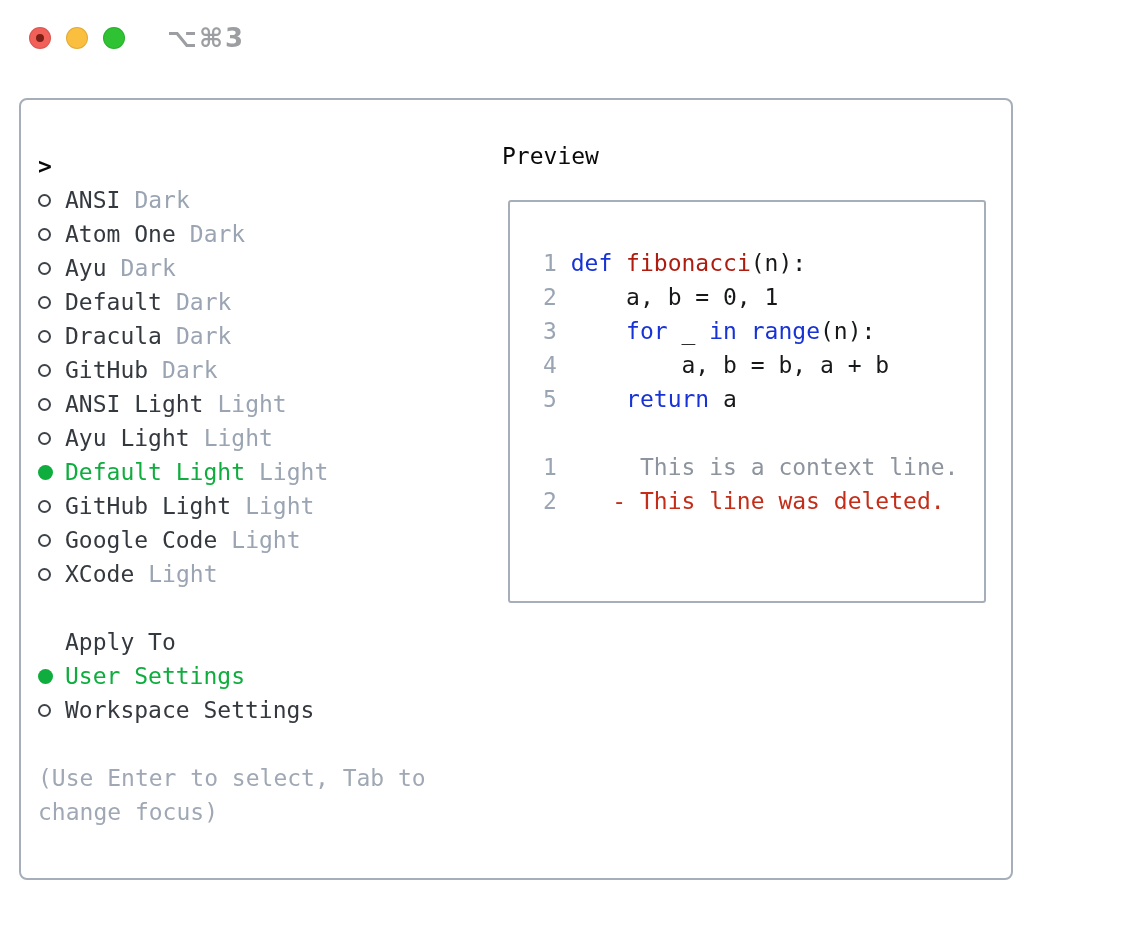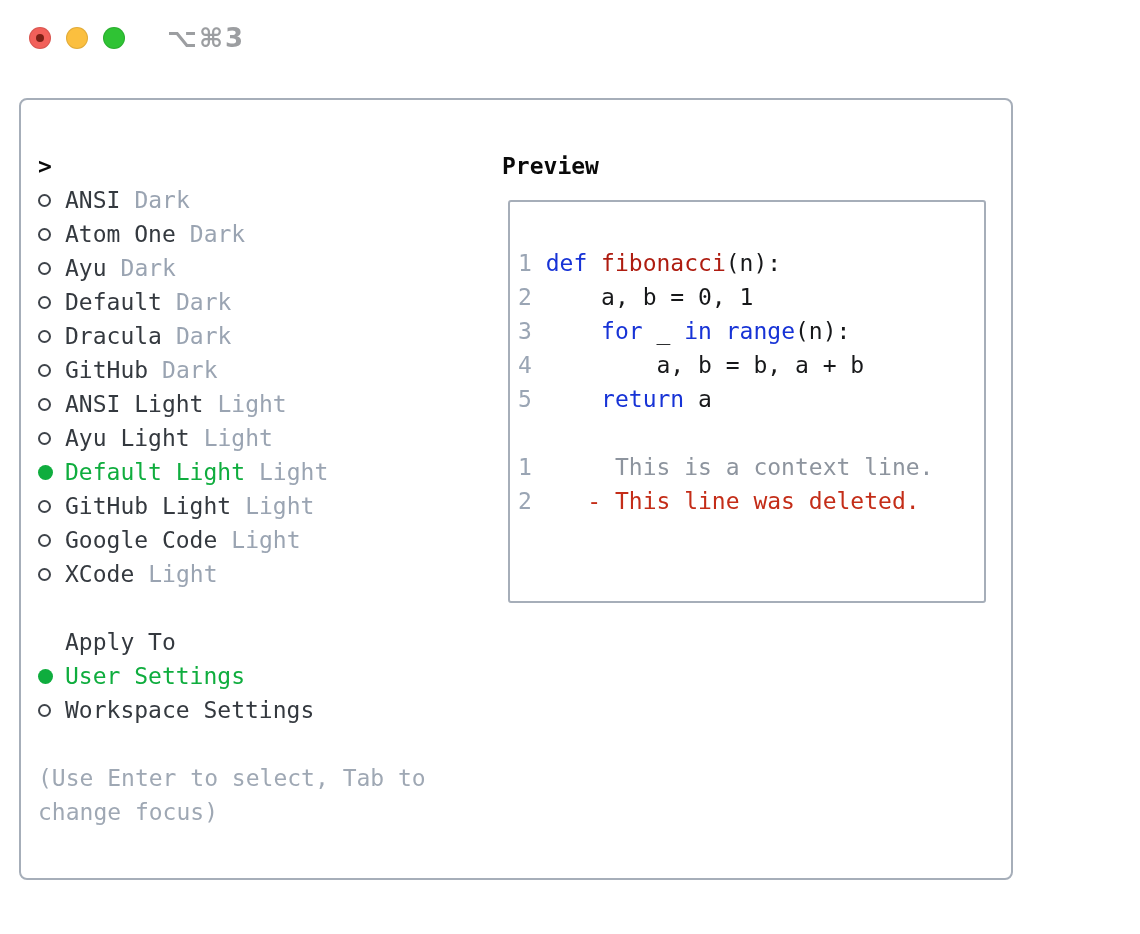"Preview" .preview-label { font-weight: bold -> normal; top: 49px -> 39px }
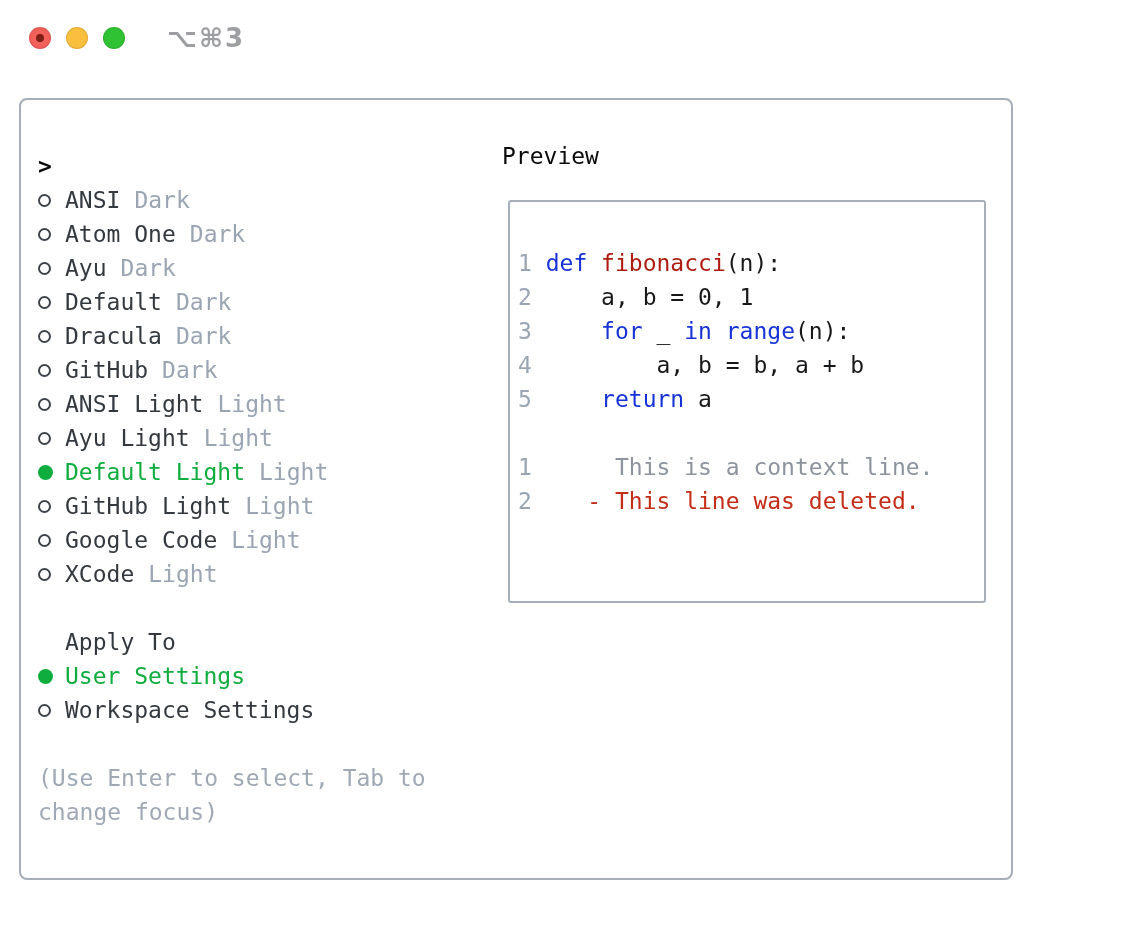"1 def fibonacci(n):" .preview-box { padding: 44px 0 0 8px -> 44px 0 0 33px }
